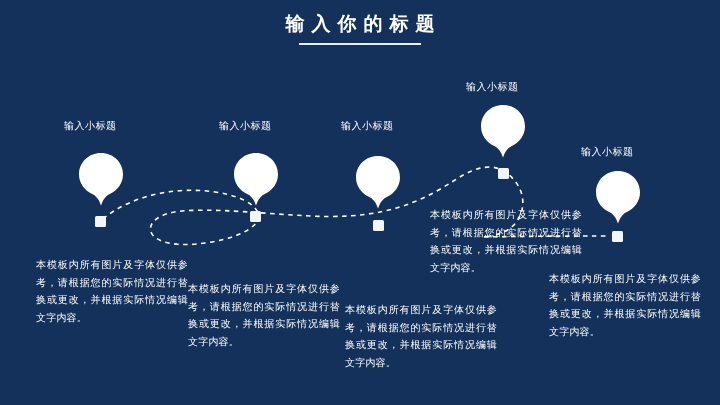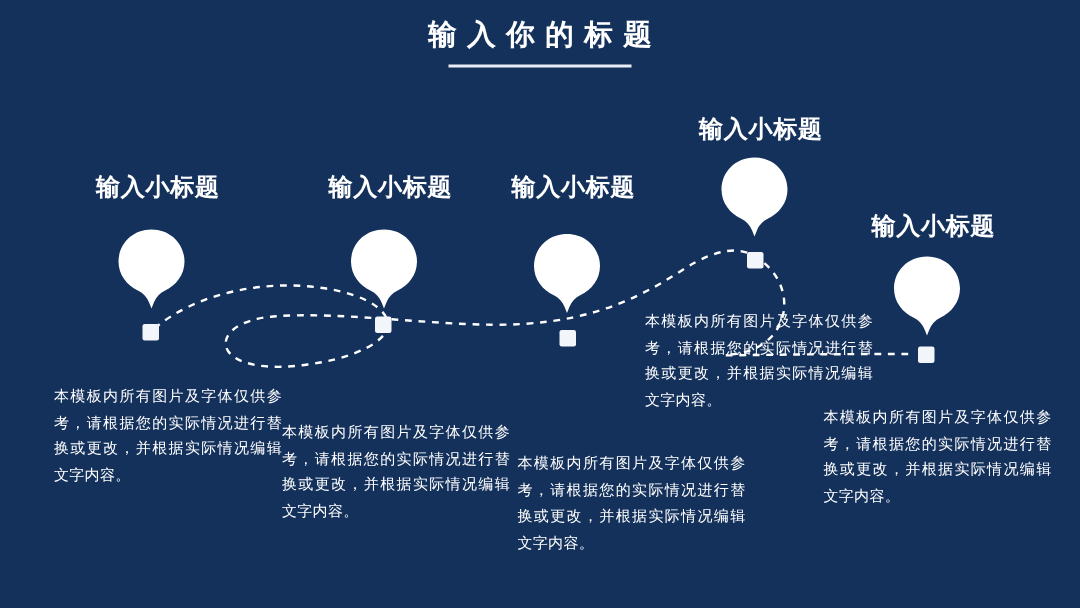"输入小标题" .sub-title { font-size: 16px -> 10px; font-weight: bold -> normal }
